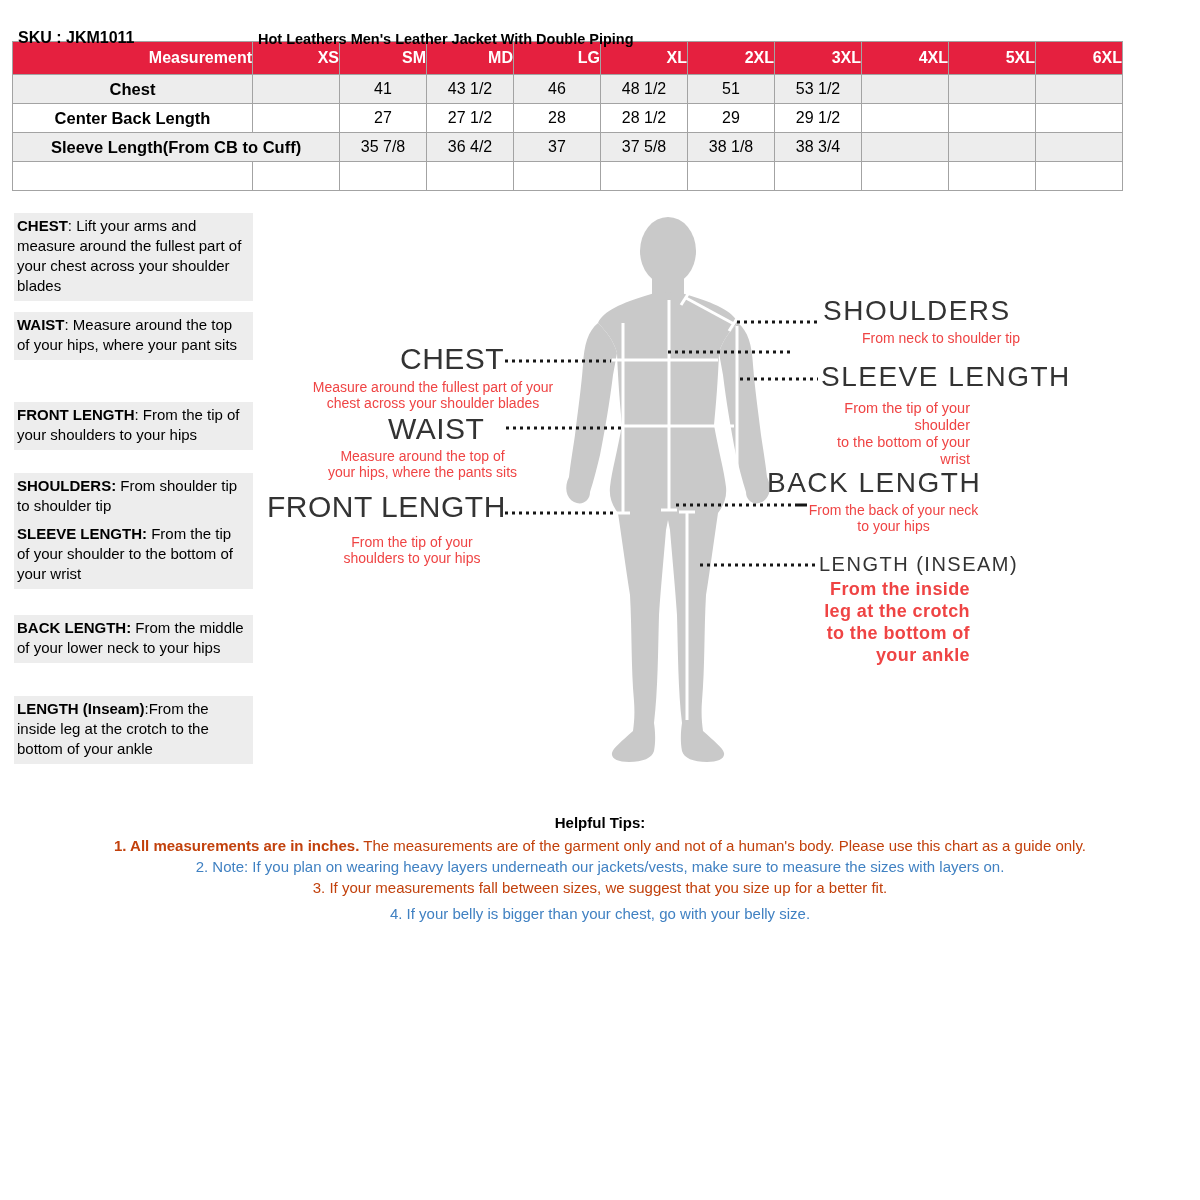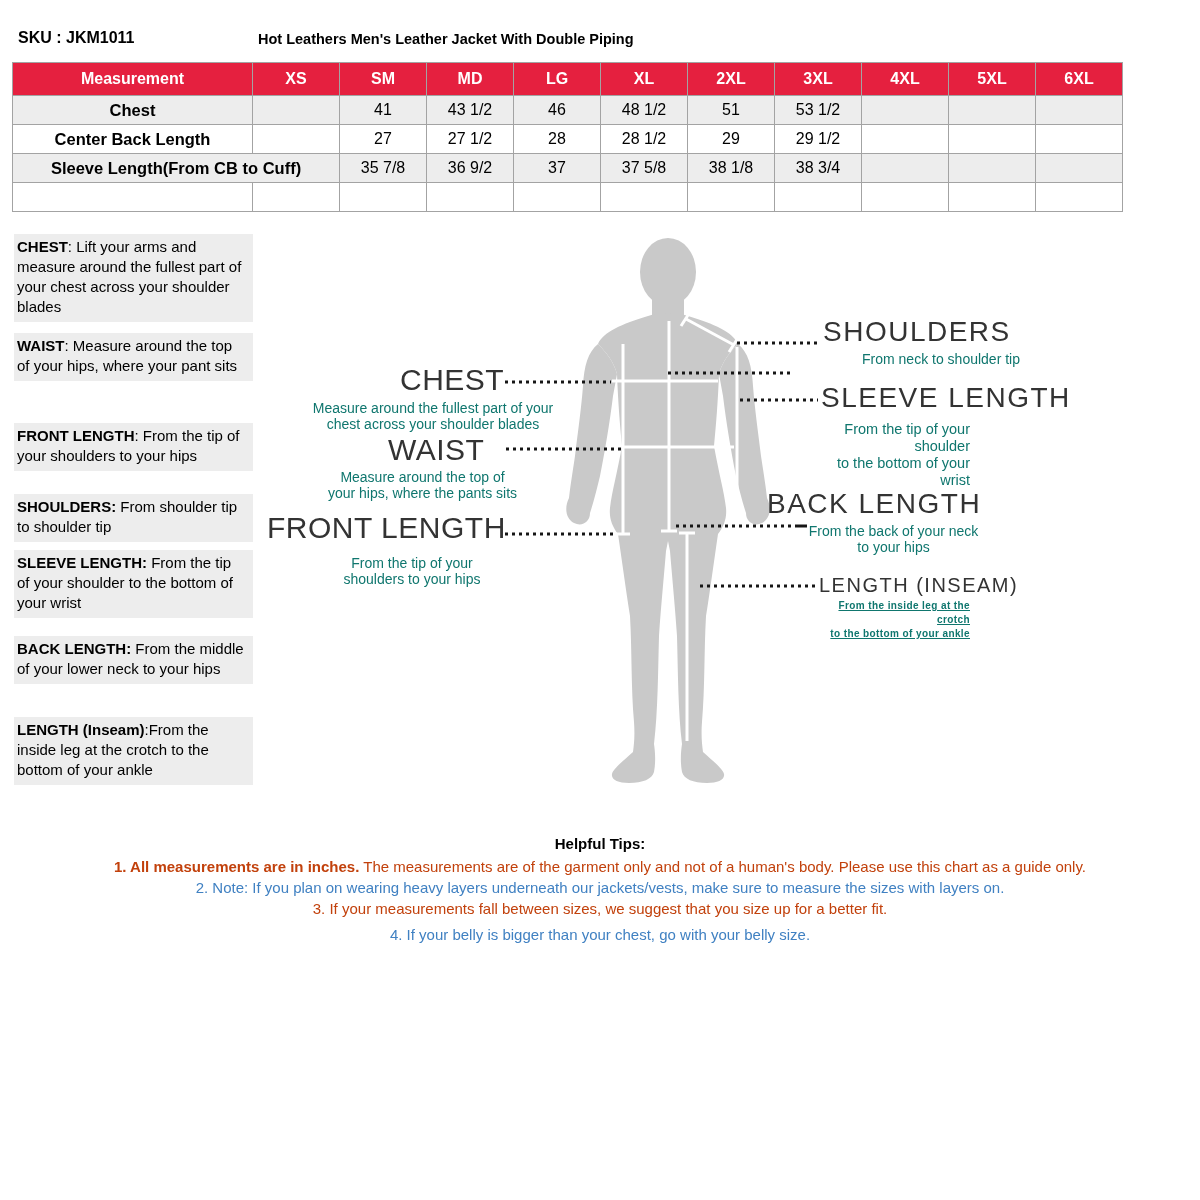"SKU : JKM1011" .header { height: 62px -> 41px }
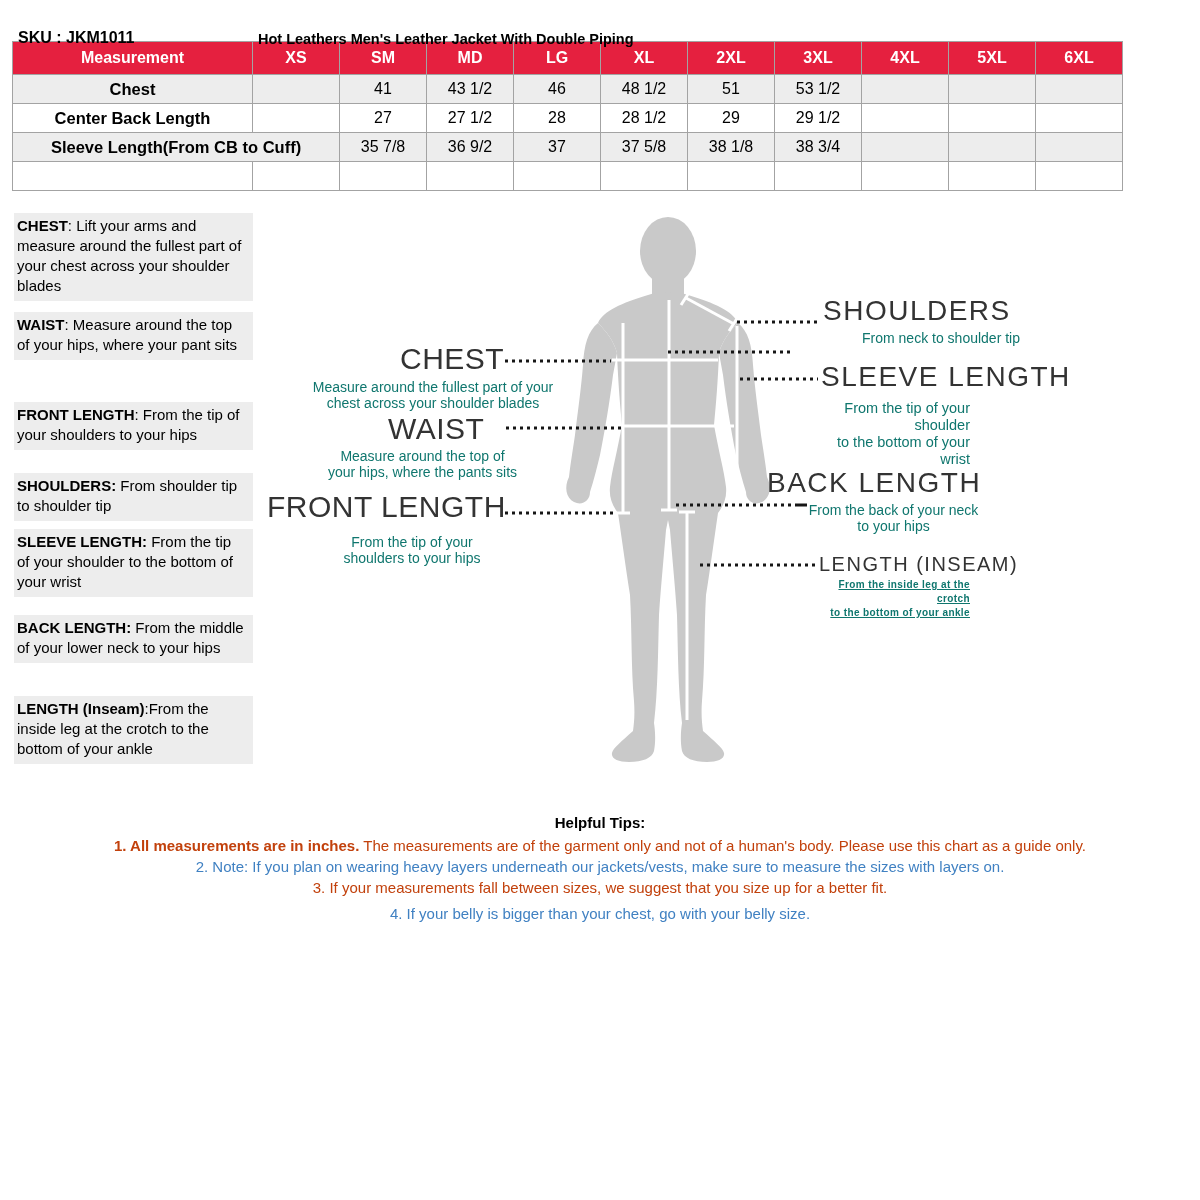"Measurement" table.size th { text-align: center -> right }
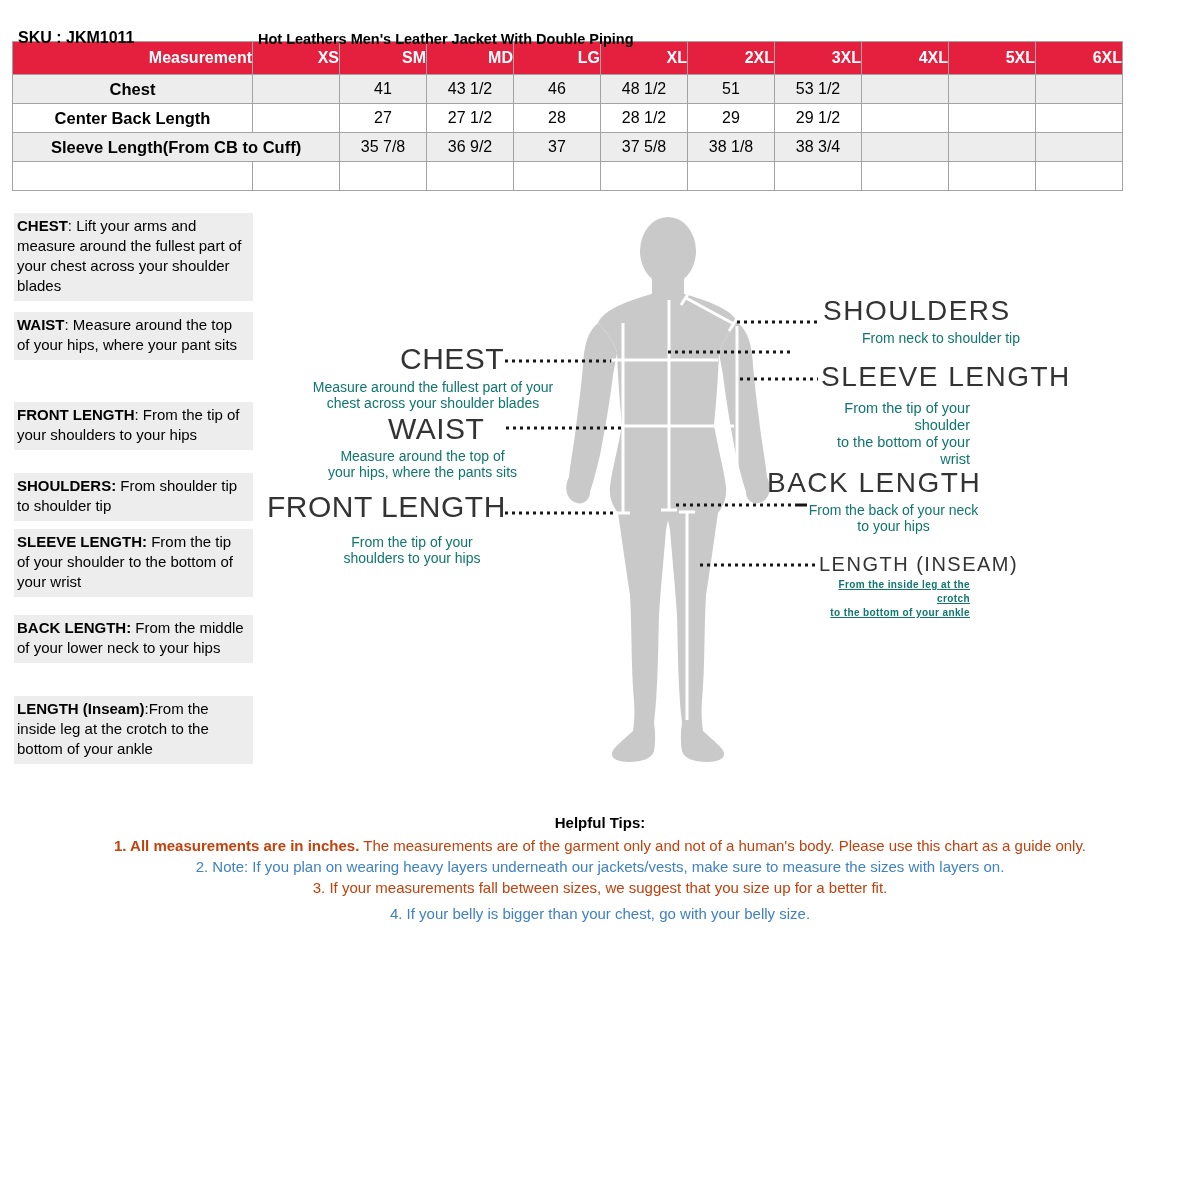"36 9/2" td { text: 9/2 -> 4/2 }
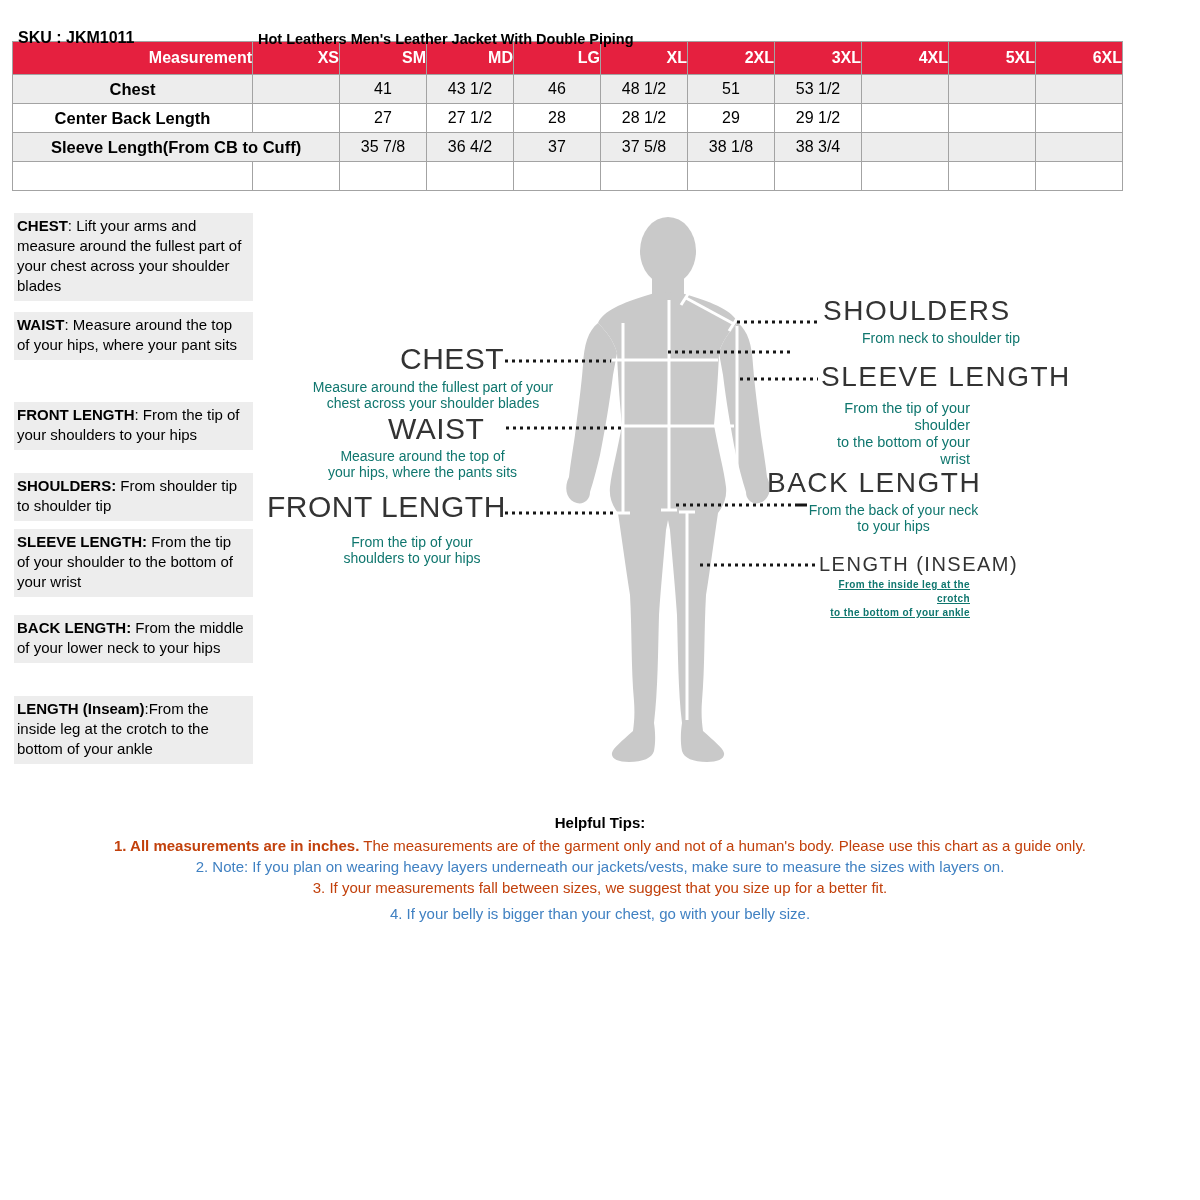"From neck to shoulder tip" .dsub { color: #0f766e -> #ef4444 }
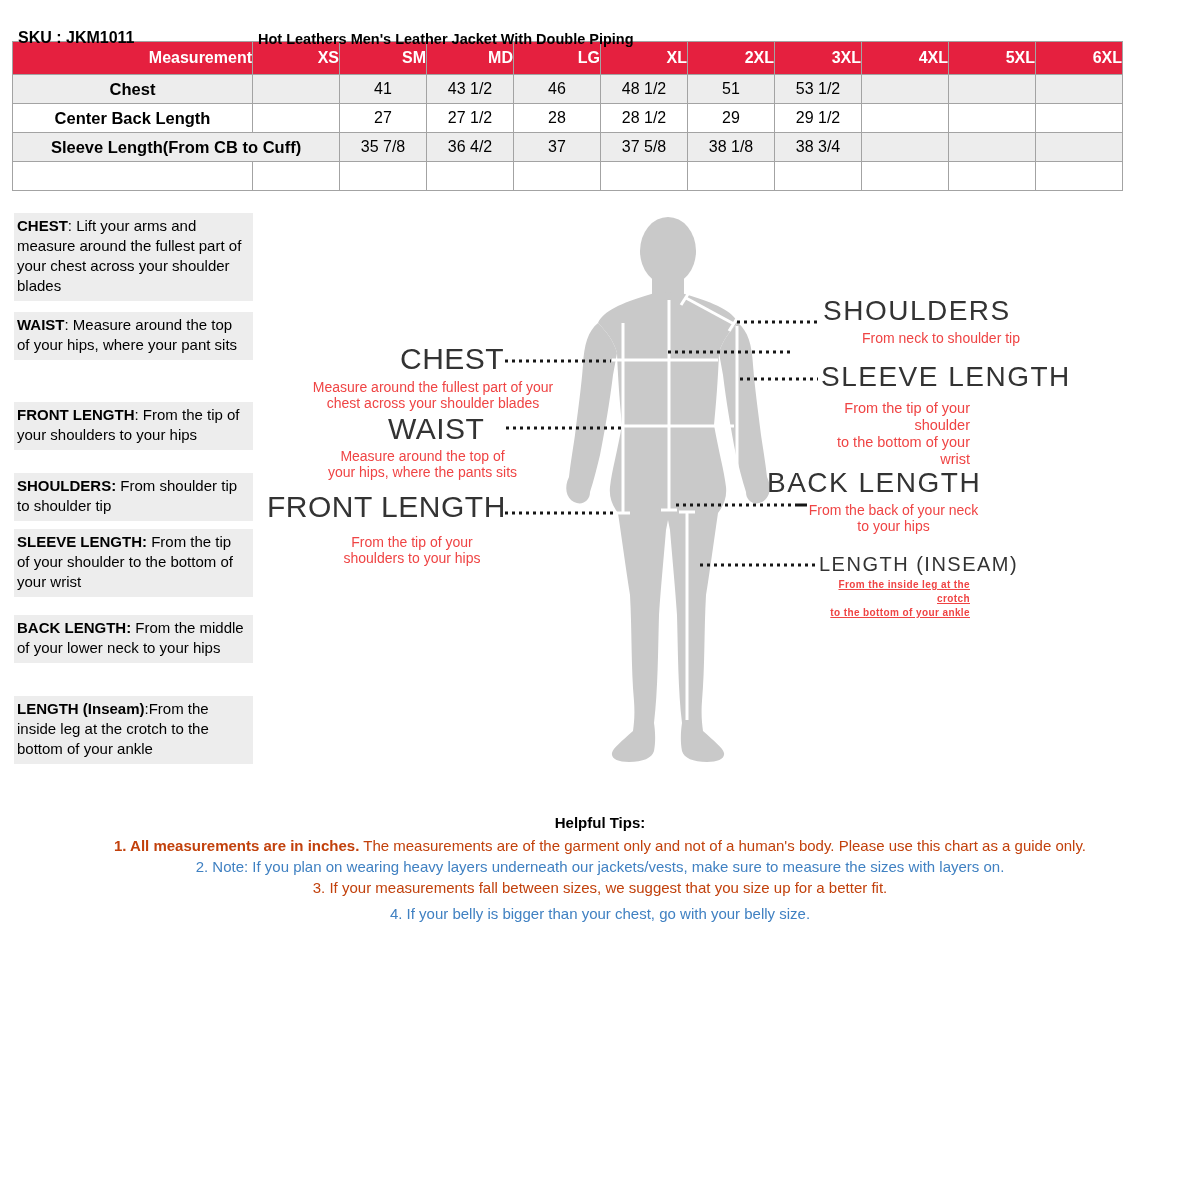"SLEEVE LENGTH: From the tip" div.def { top: 334px -> 326px }
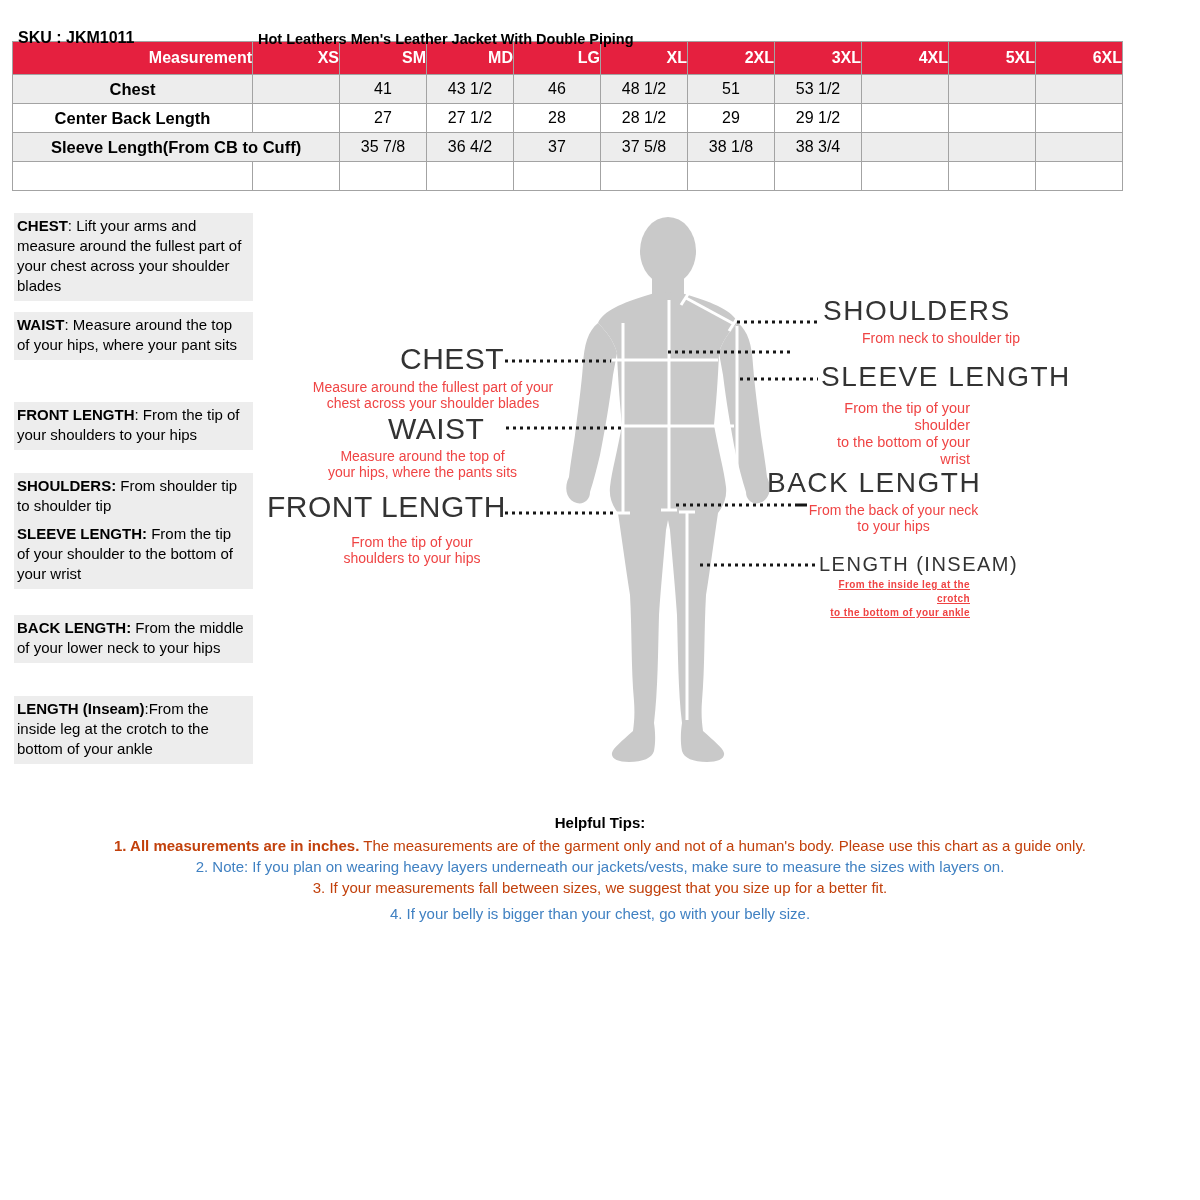"From the inside leg at" .dsub.boldsub { font-size: 10px -> 18px; line-height: 14px -> 22px; text-decoration: underline -> none }
